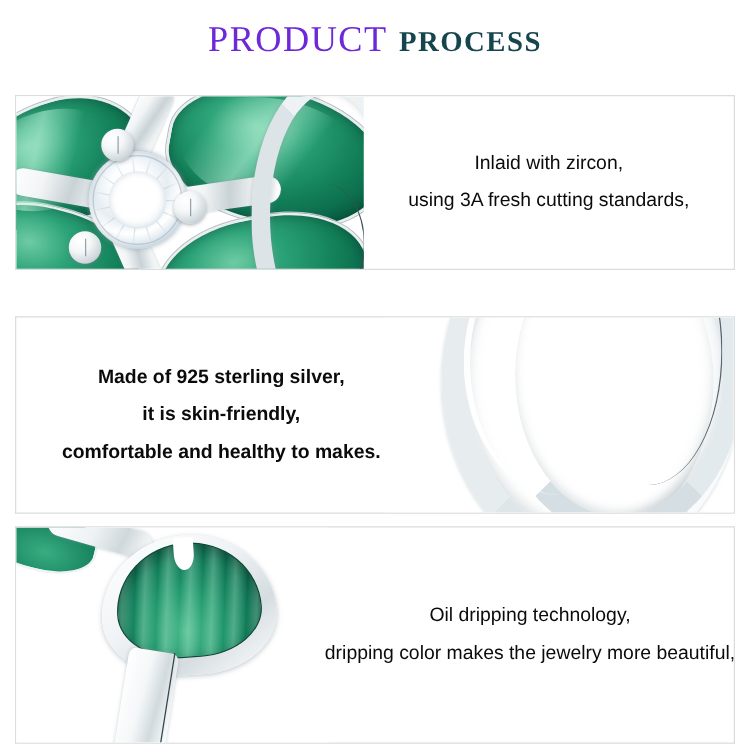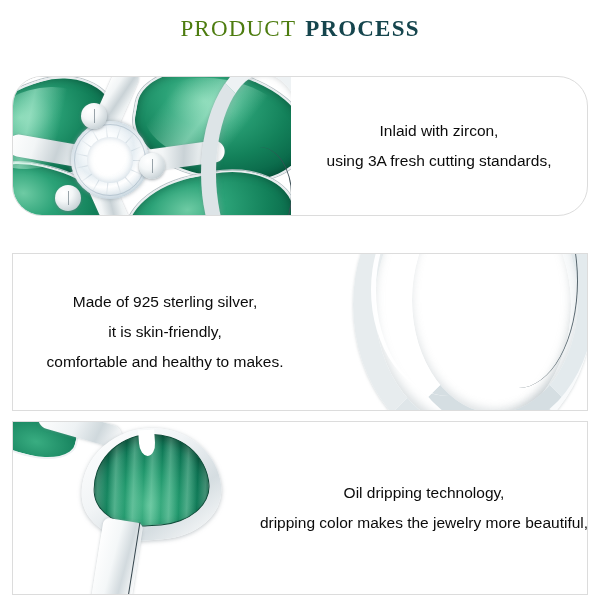"PRODUCT" .title-light { color: #4d7c0f -> #6d28d9; font-size: 23px -> 29px }
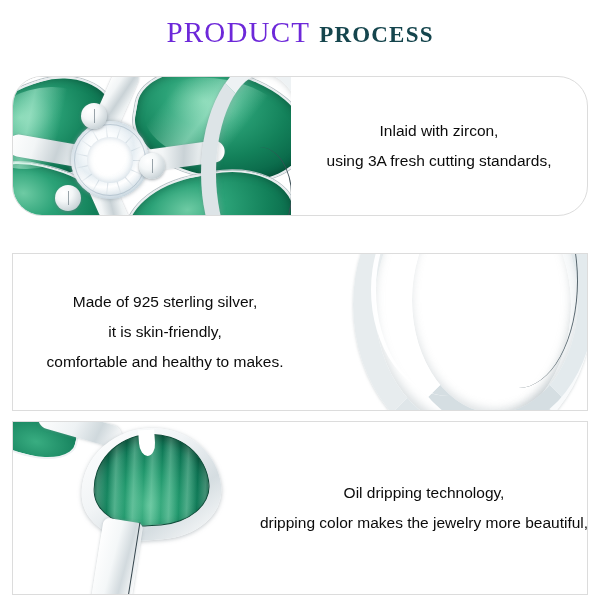"Inlaid with zircon," #panel-1 { border-radius: 30px -> none }
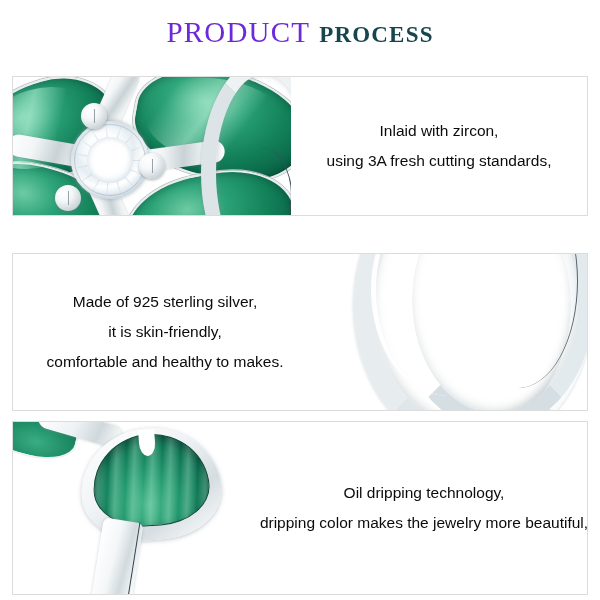"Made of 925 sterling silver," #text-2 { font-weight: none -> bold; left: 2px -> 14px }
